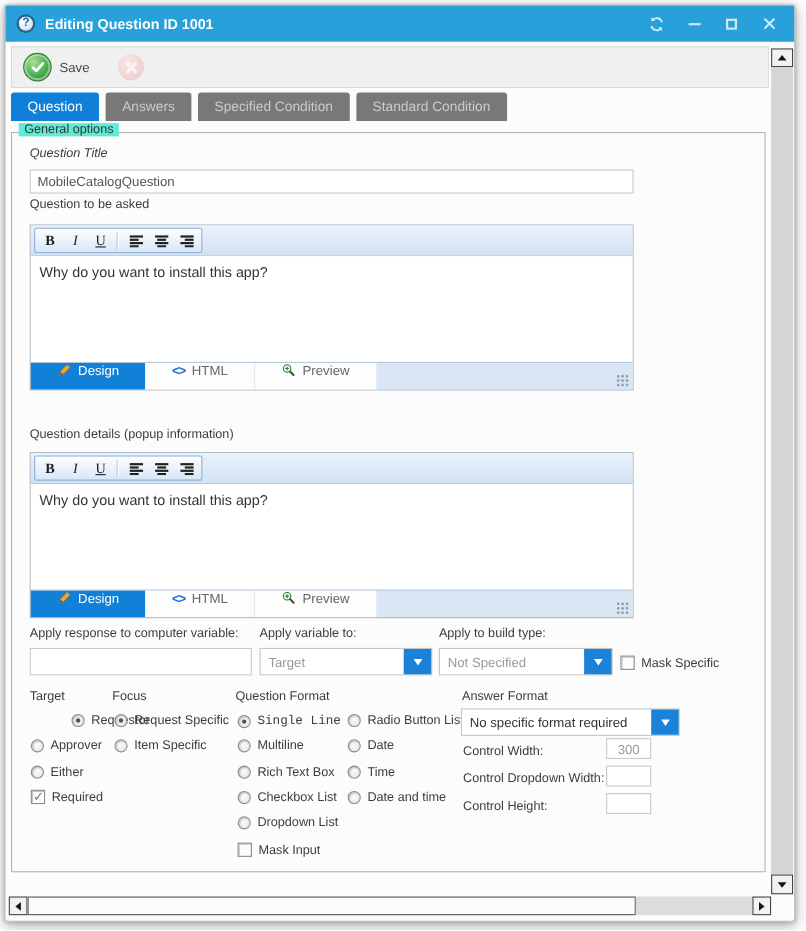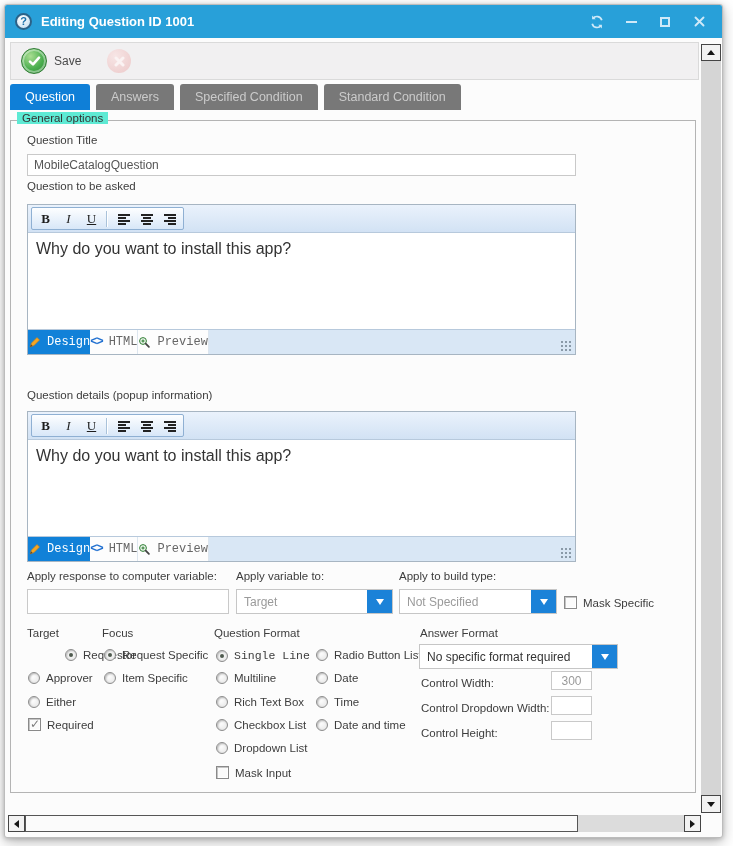"Question Title" span.abs { font-style: none -> italic }
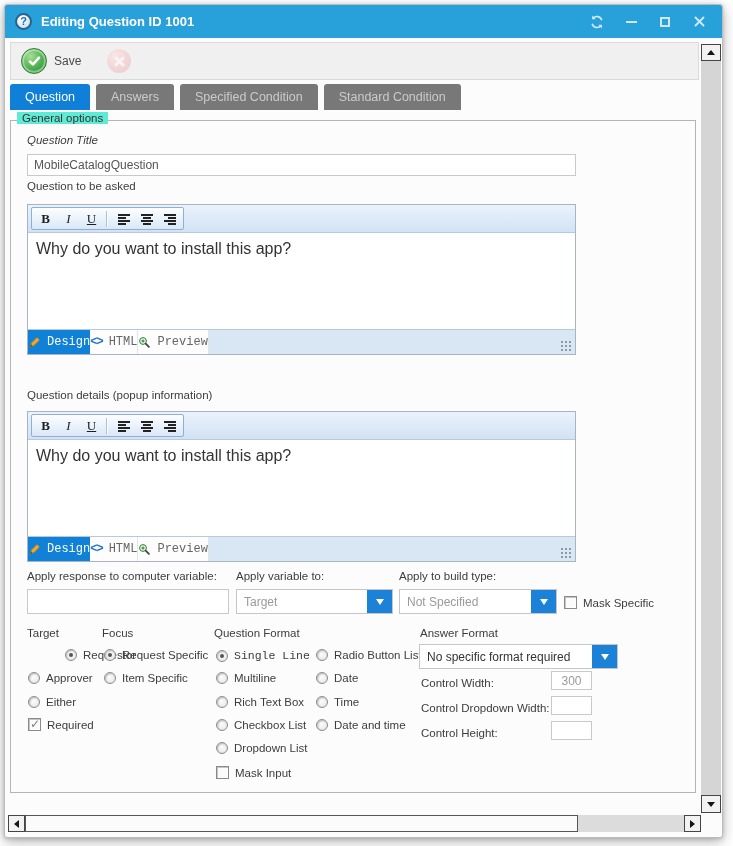"Why do you want to" .rt-content { font-size: 16px -> 13px }
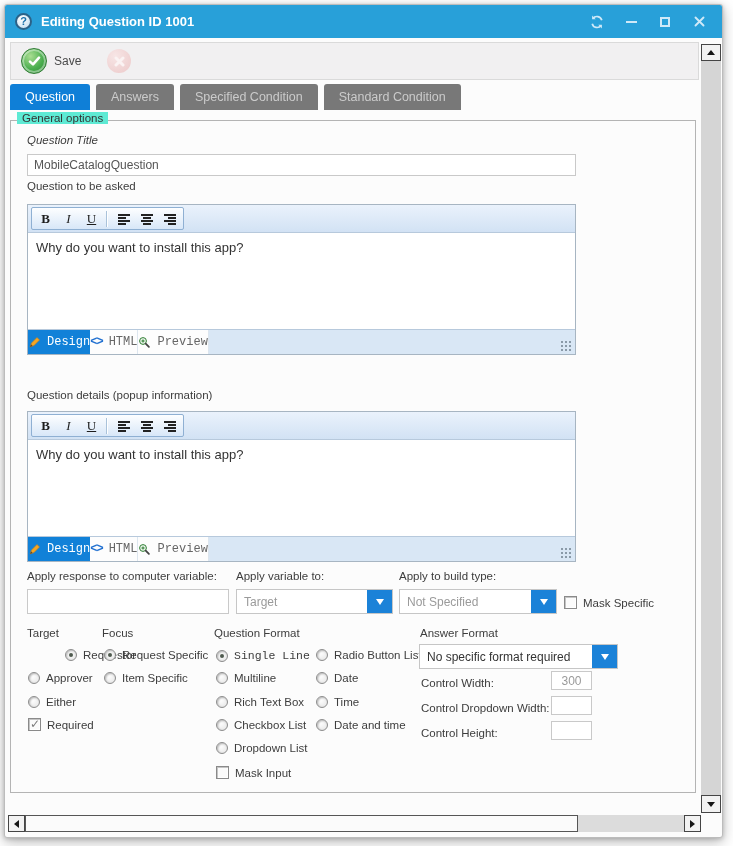"Design" .rt-tab { align-items: center -> none; font-family: Liberation Mono, monospace -> none; padding: 0 0 -> 0 24px }
